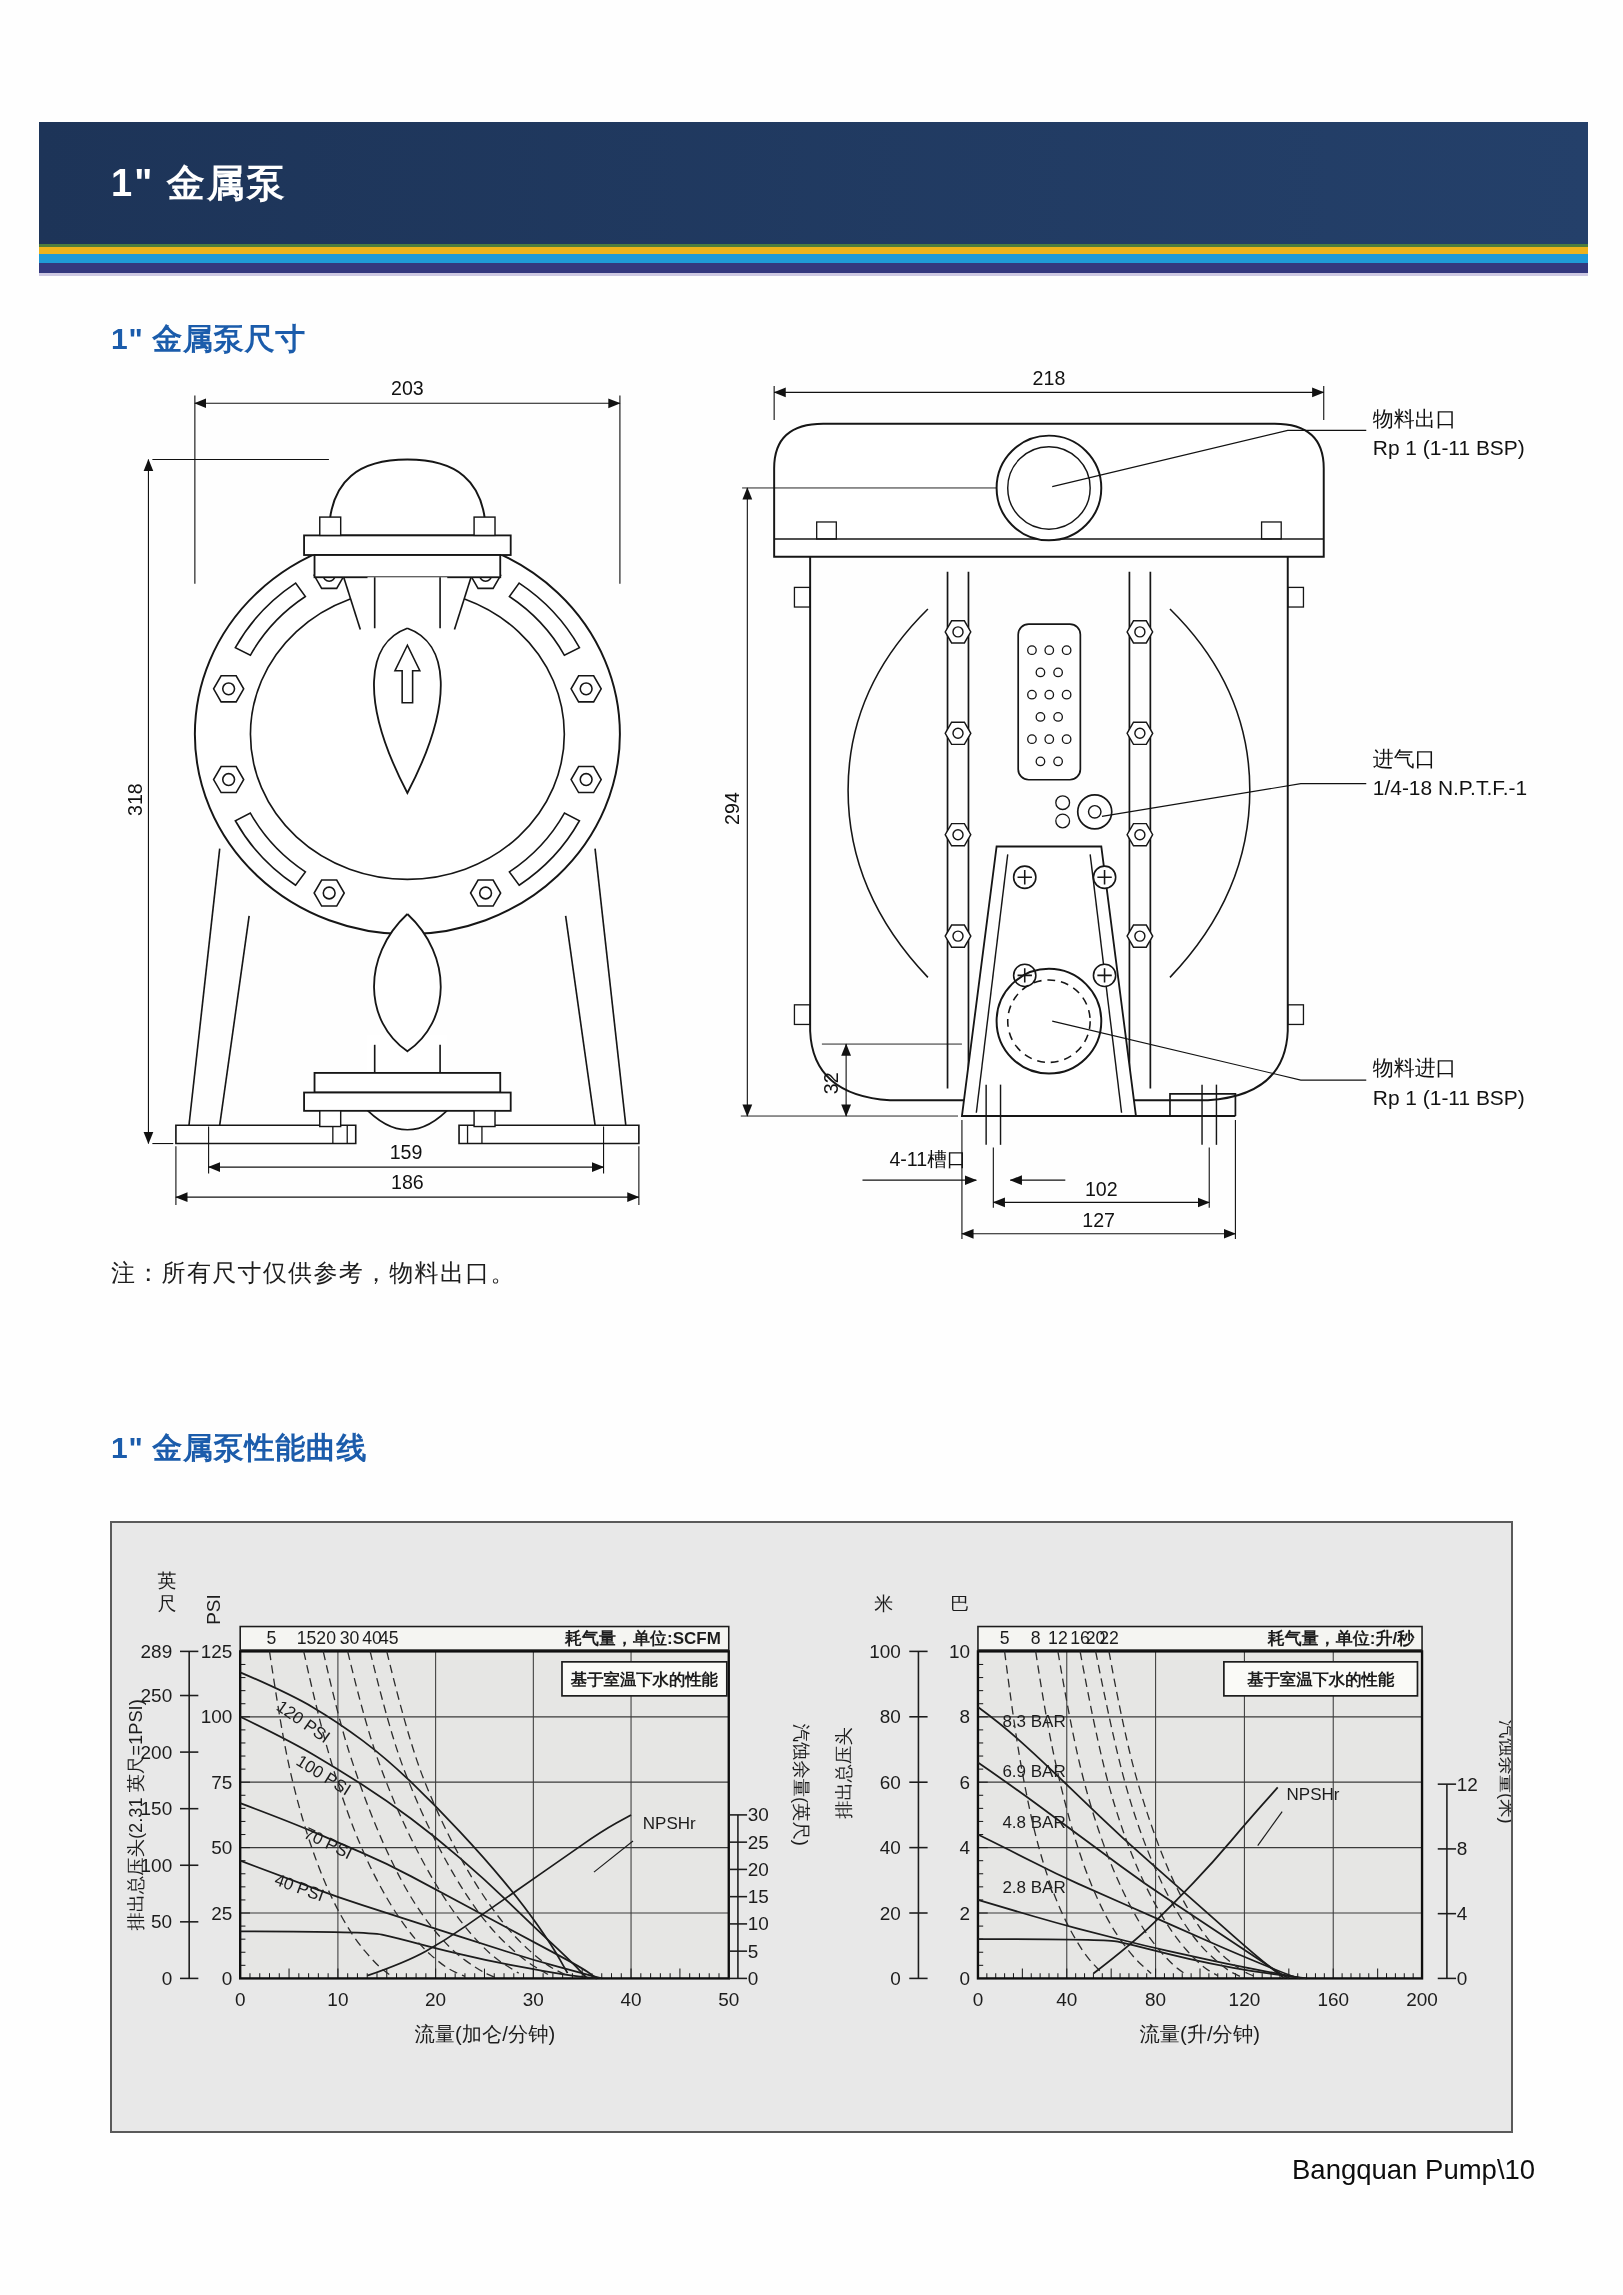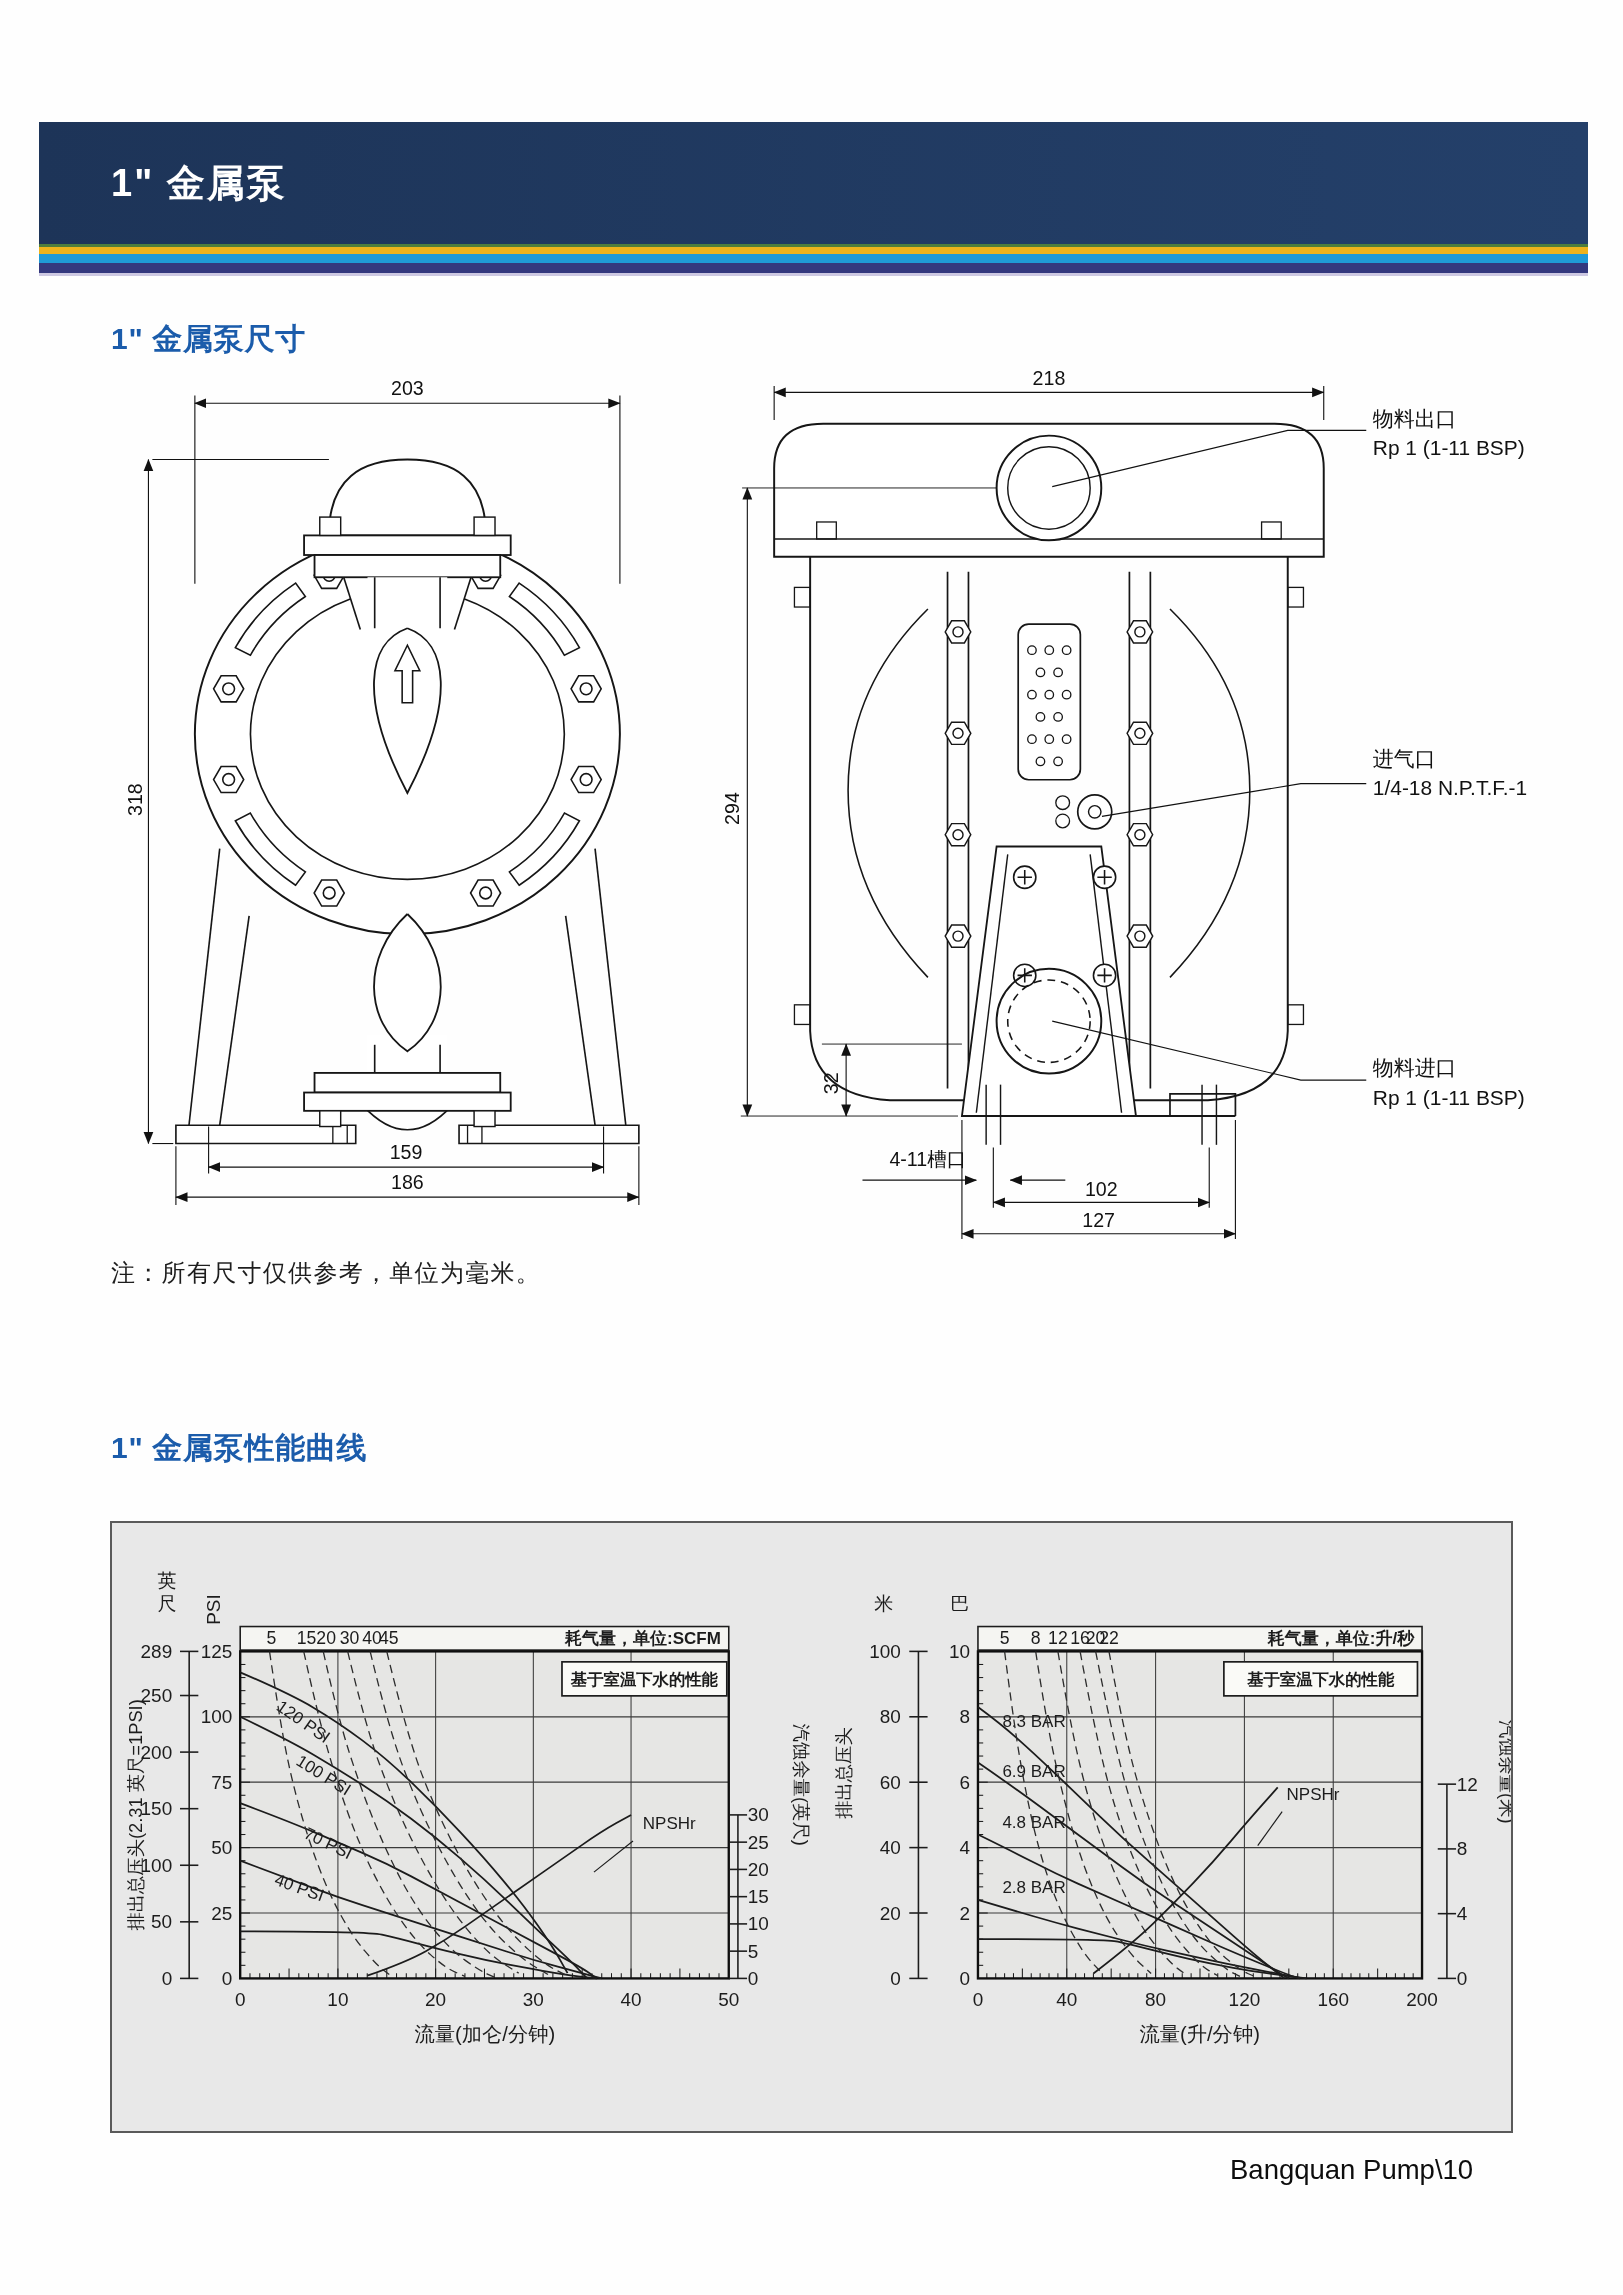"注：所有尺寸仅供参考，单位为毫米。" div.note { text: 单位为毫米 -> 物料出口 }
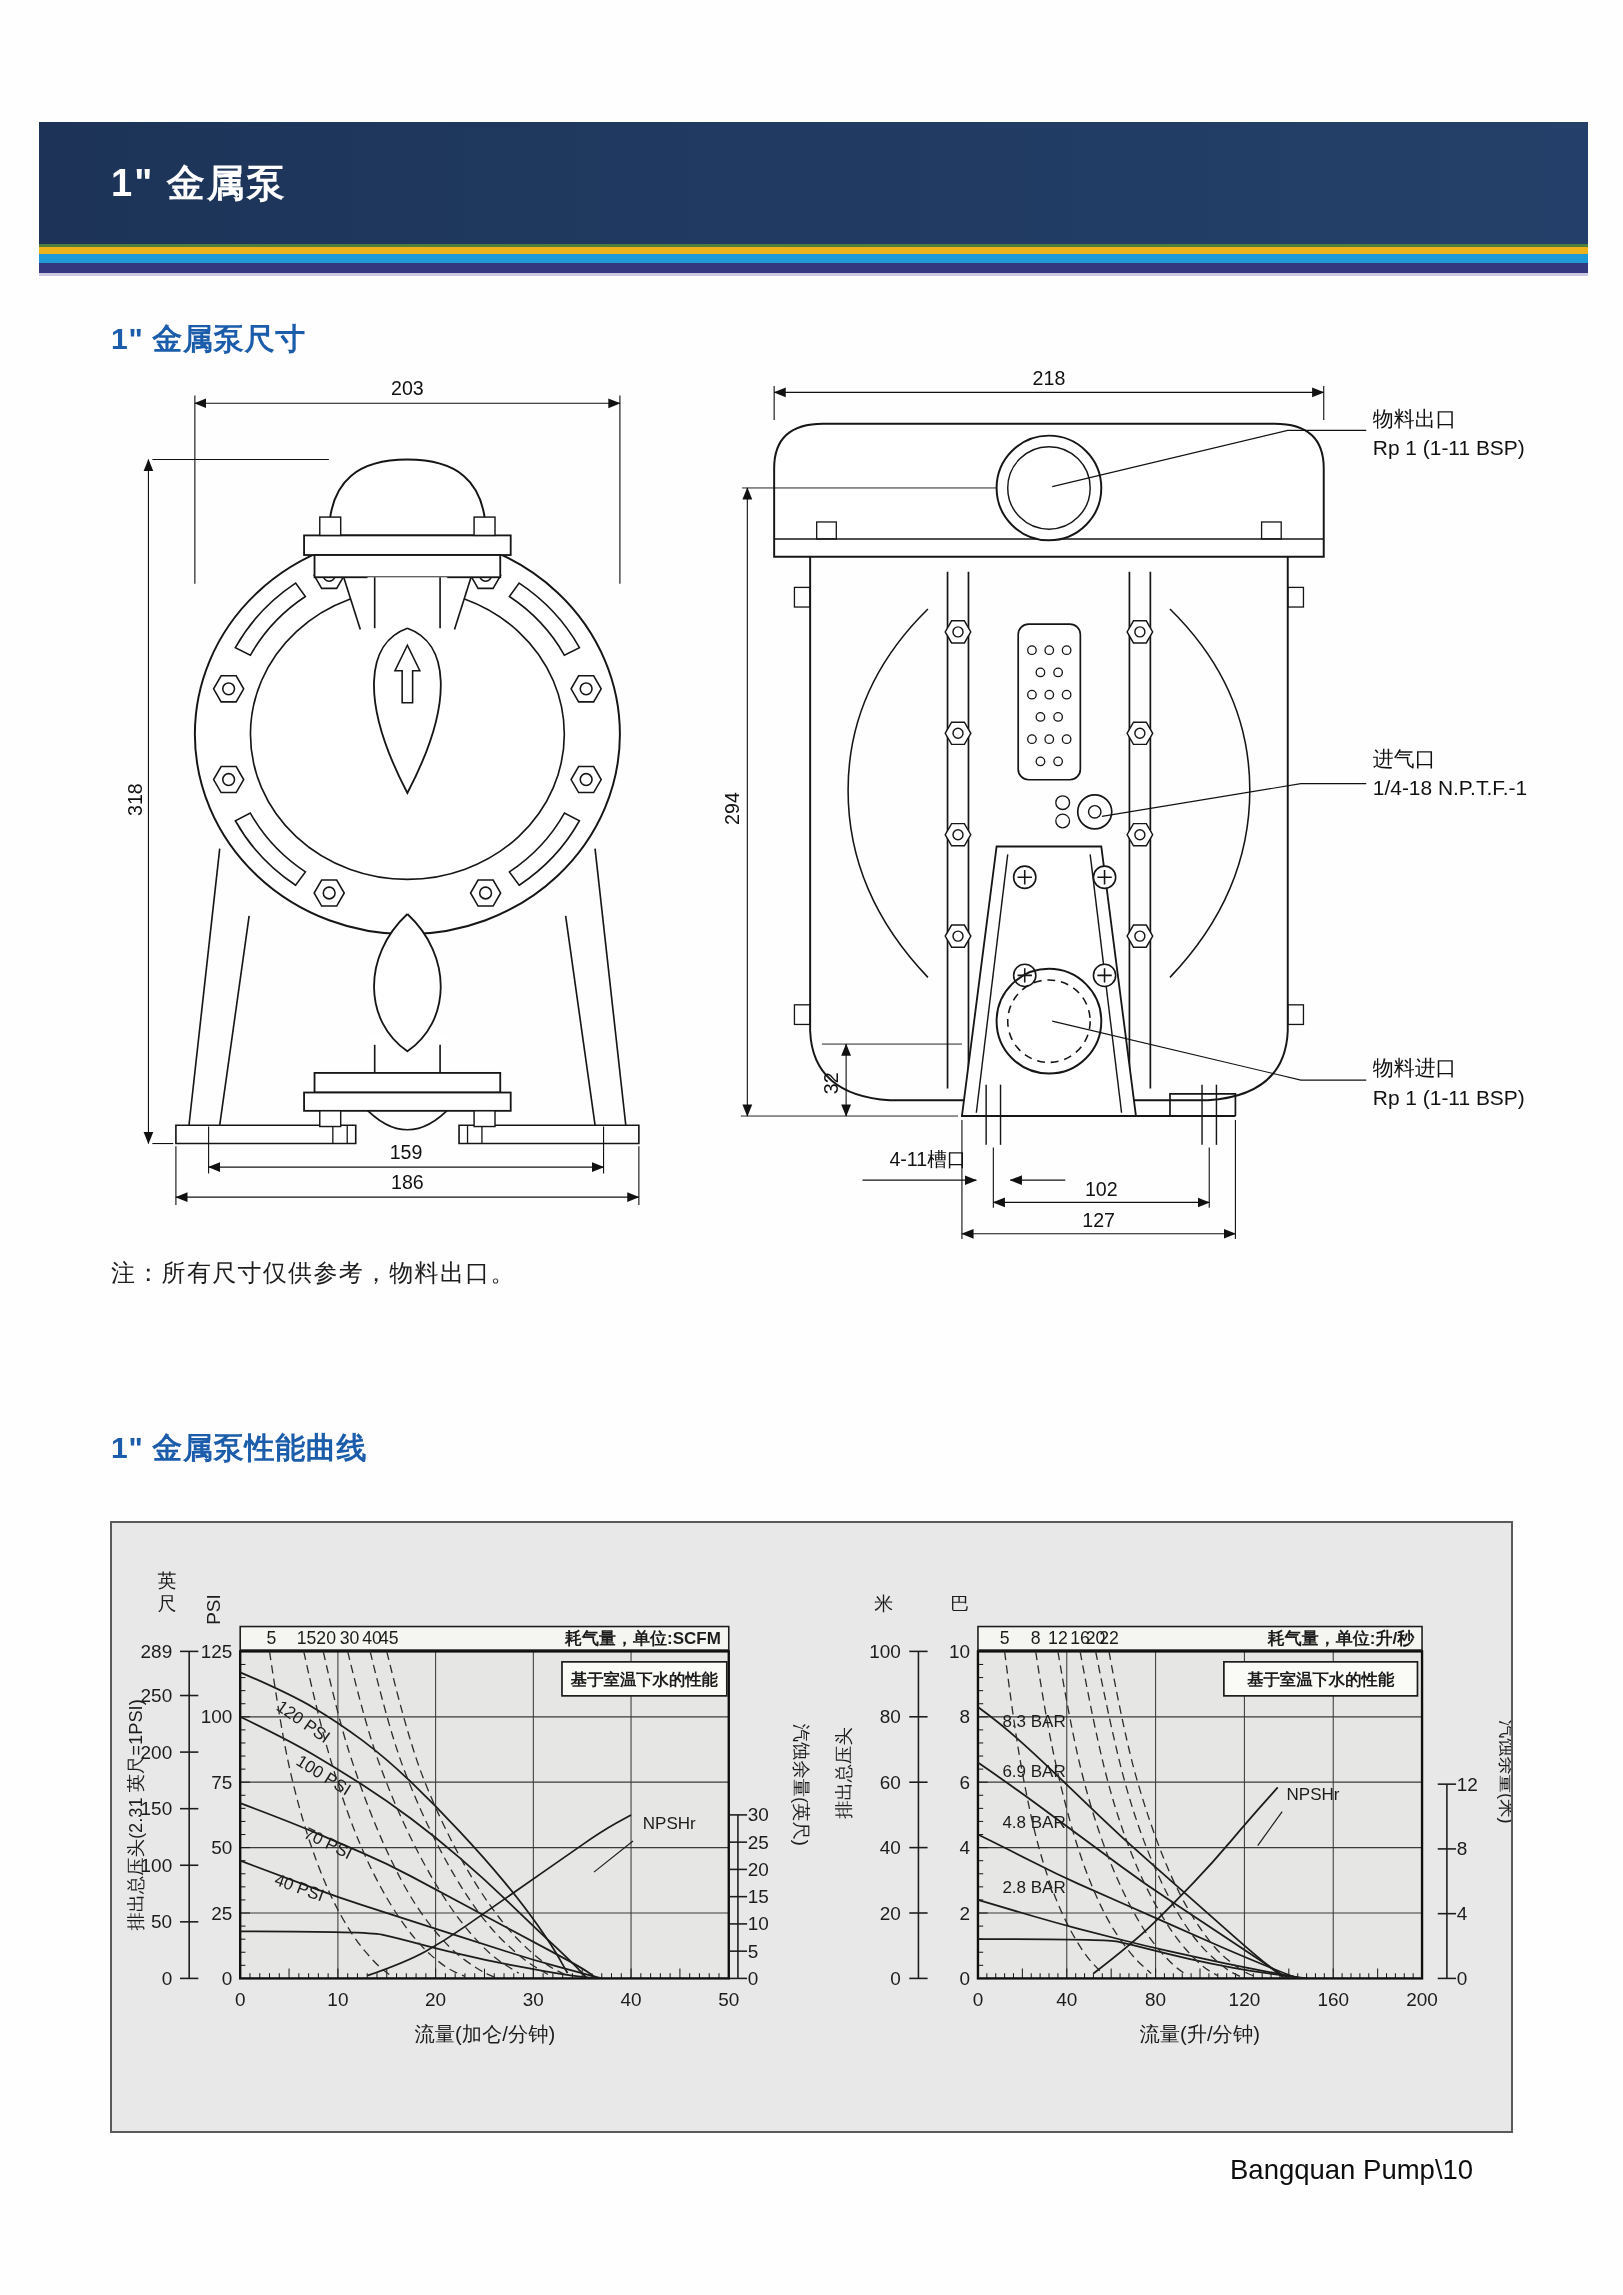"Bangquan Pump\10" .footer { left: 1230px -> 1292px }
